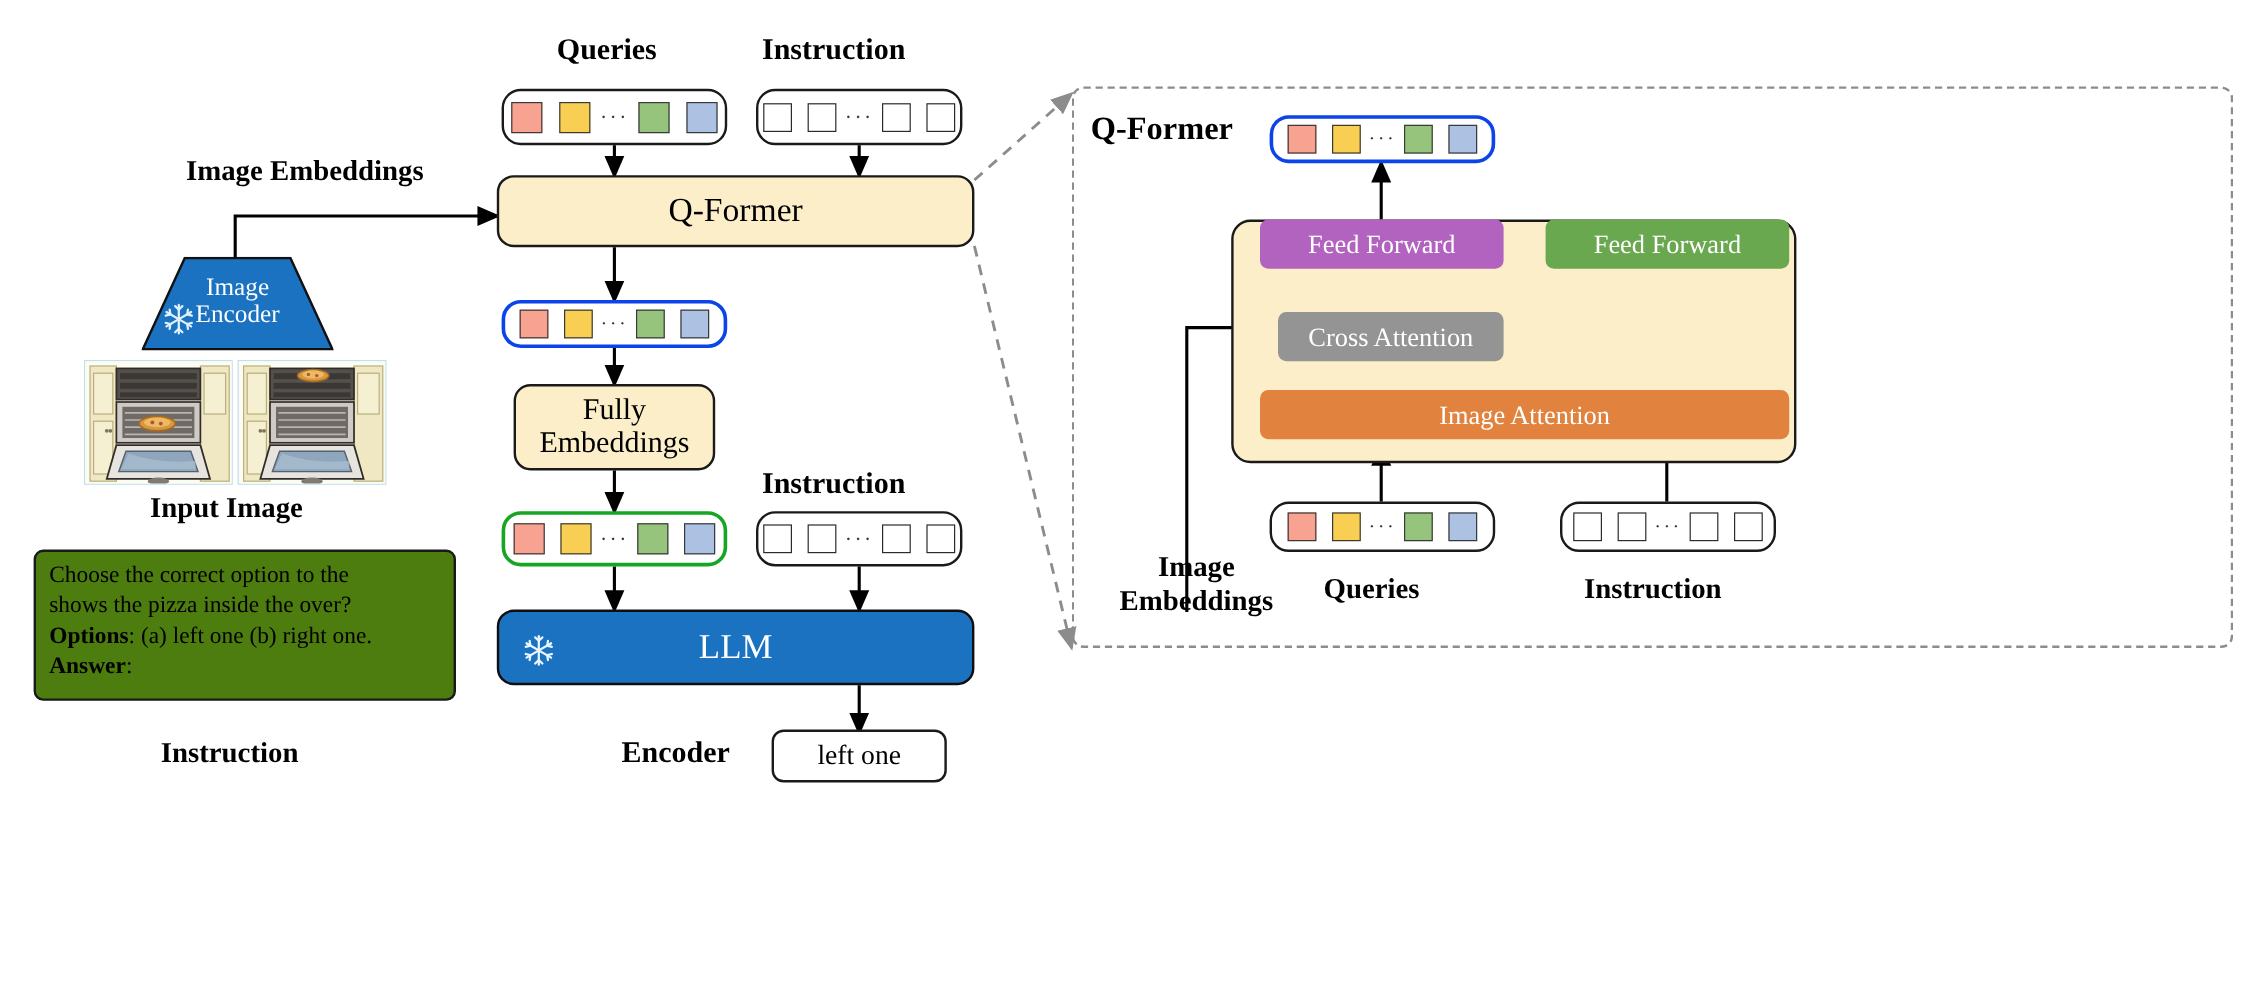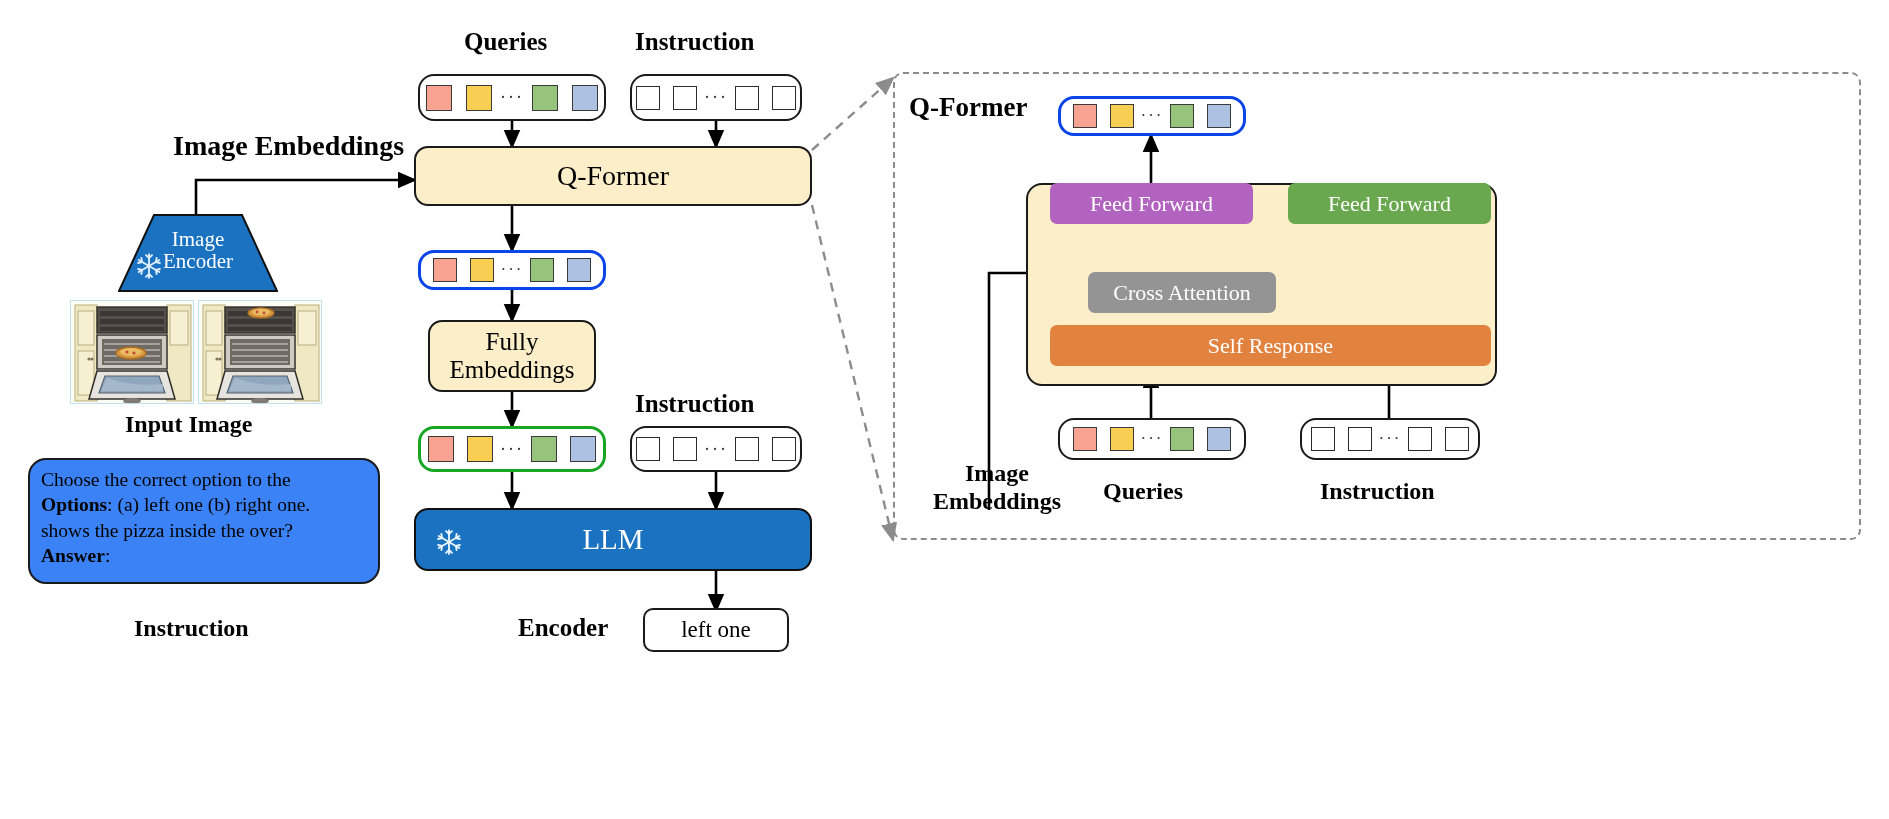"Image Embeddings" div.abs { font-size: 28px -> 24px; left: 173px -> 155px }
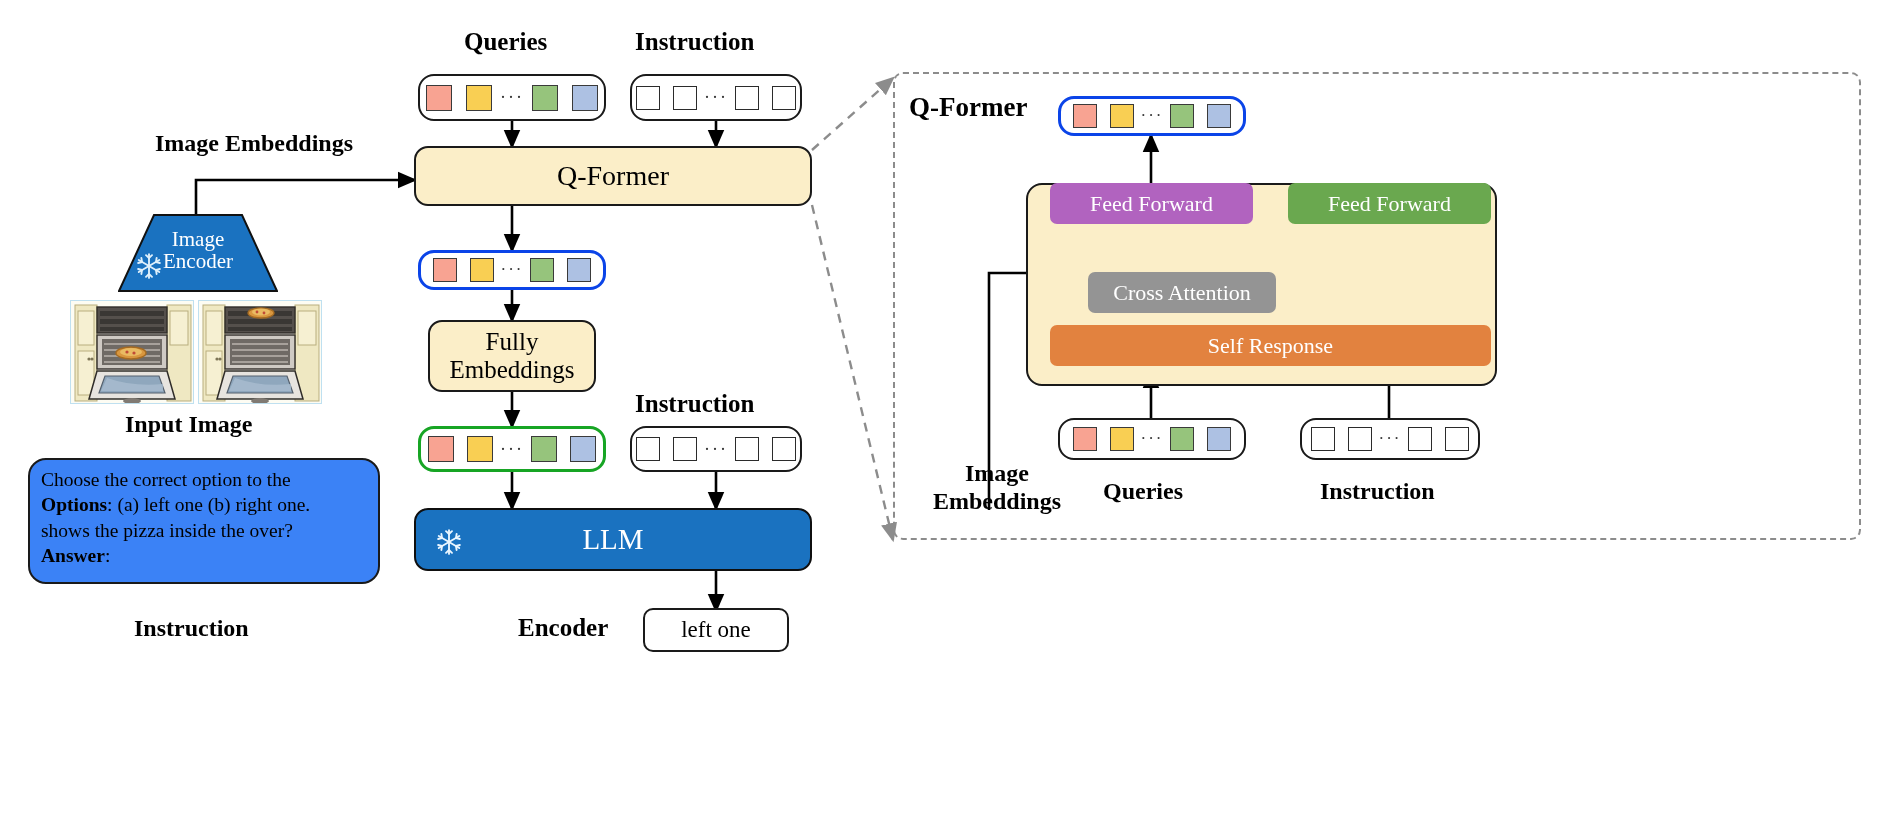"Cross Attention" div.bar { margin-left: 23px -> none; top: 272px -> 260px }
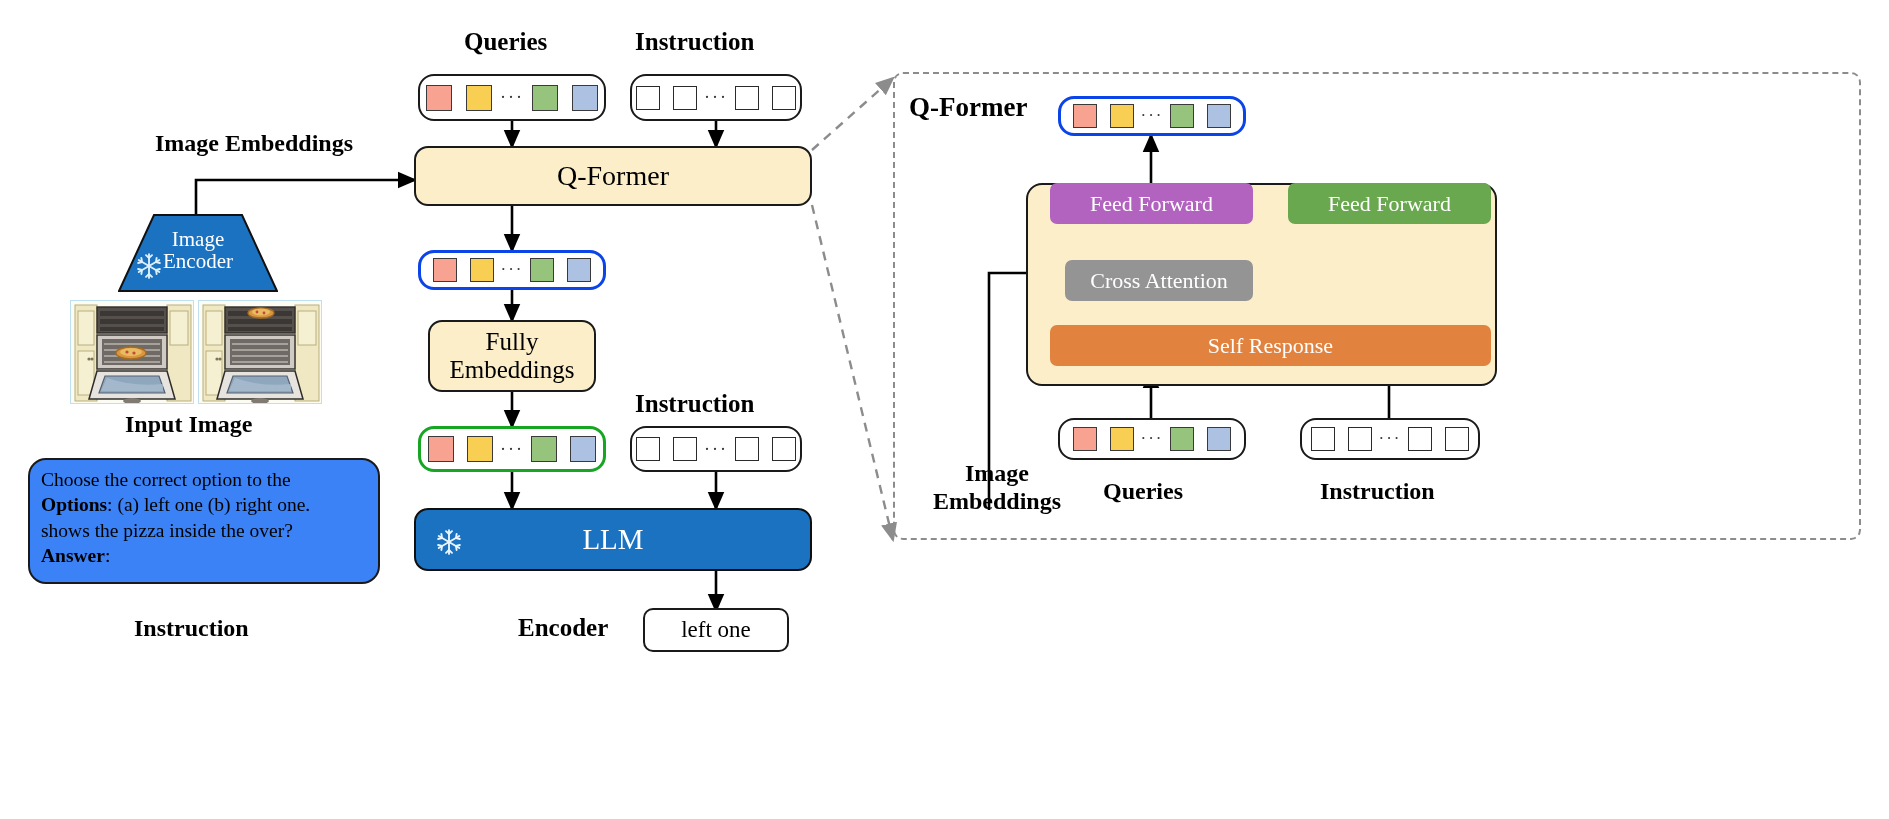"Self Response" span { text: Self Response -> Image Attention }
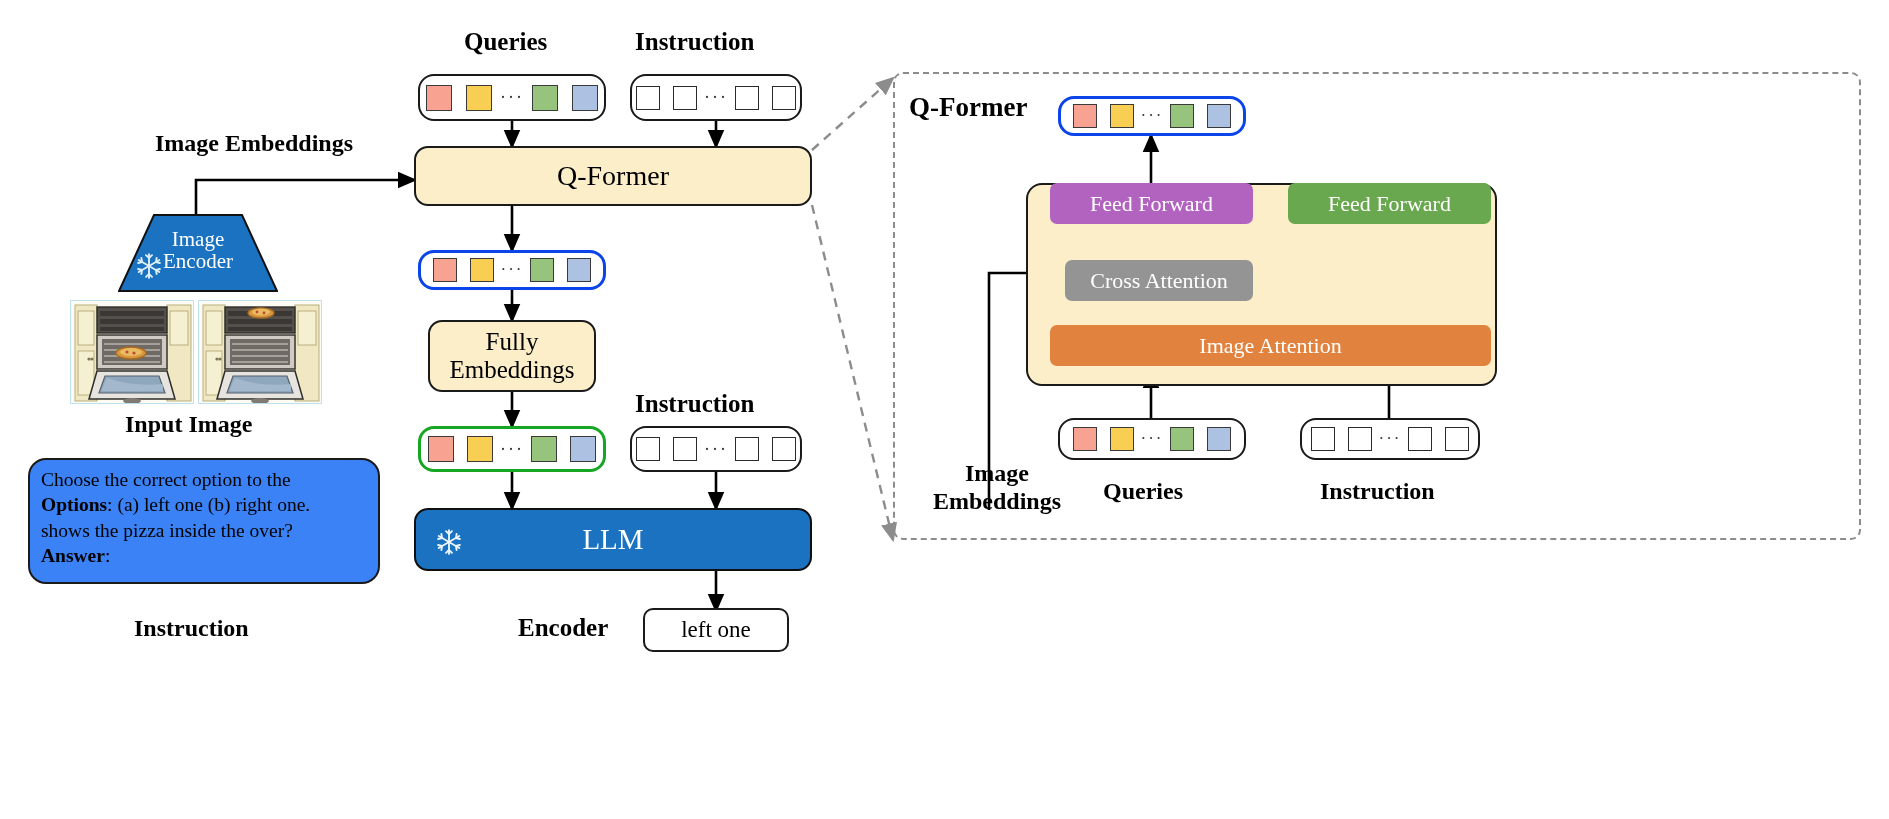"Choose the correct option to" .promptbox { background: #3b82f6 -> #4d7c0f; border-radius: 18px -> 8px }
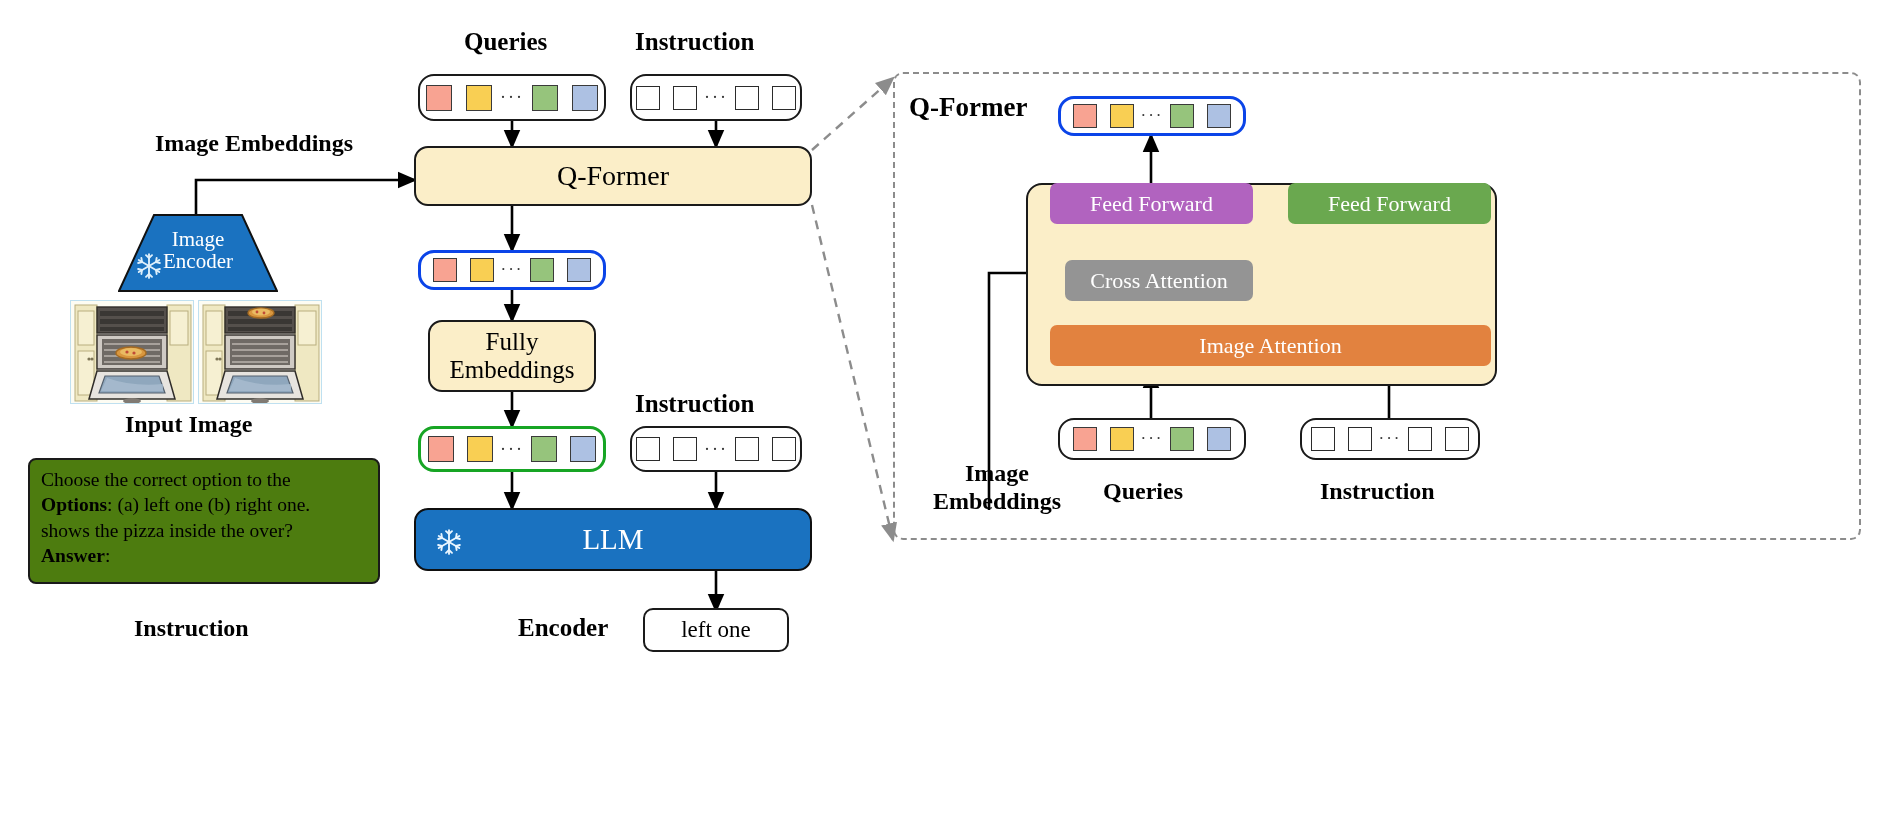"Options: (a) left one (b)" div { order: before "shows the pizza inside the" -> after "shows the pizza inside the" }
